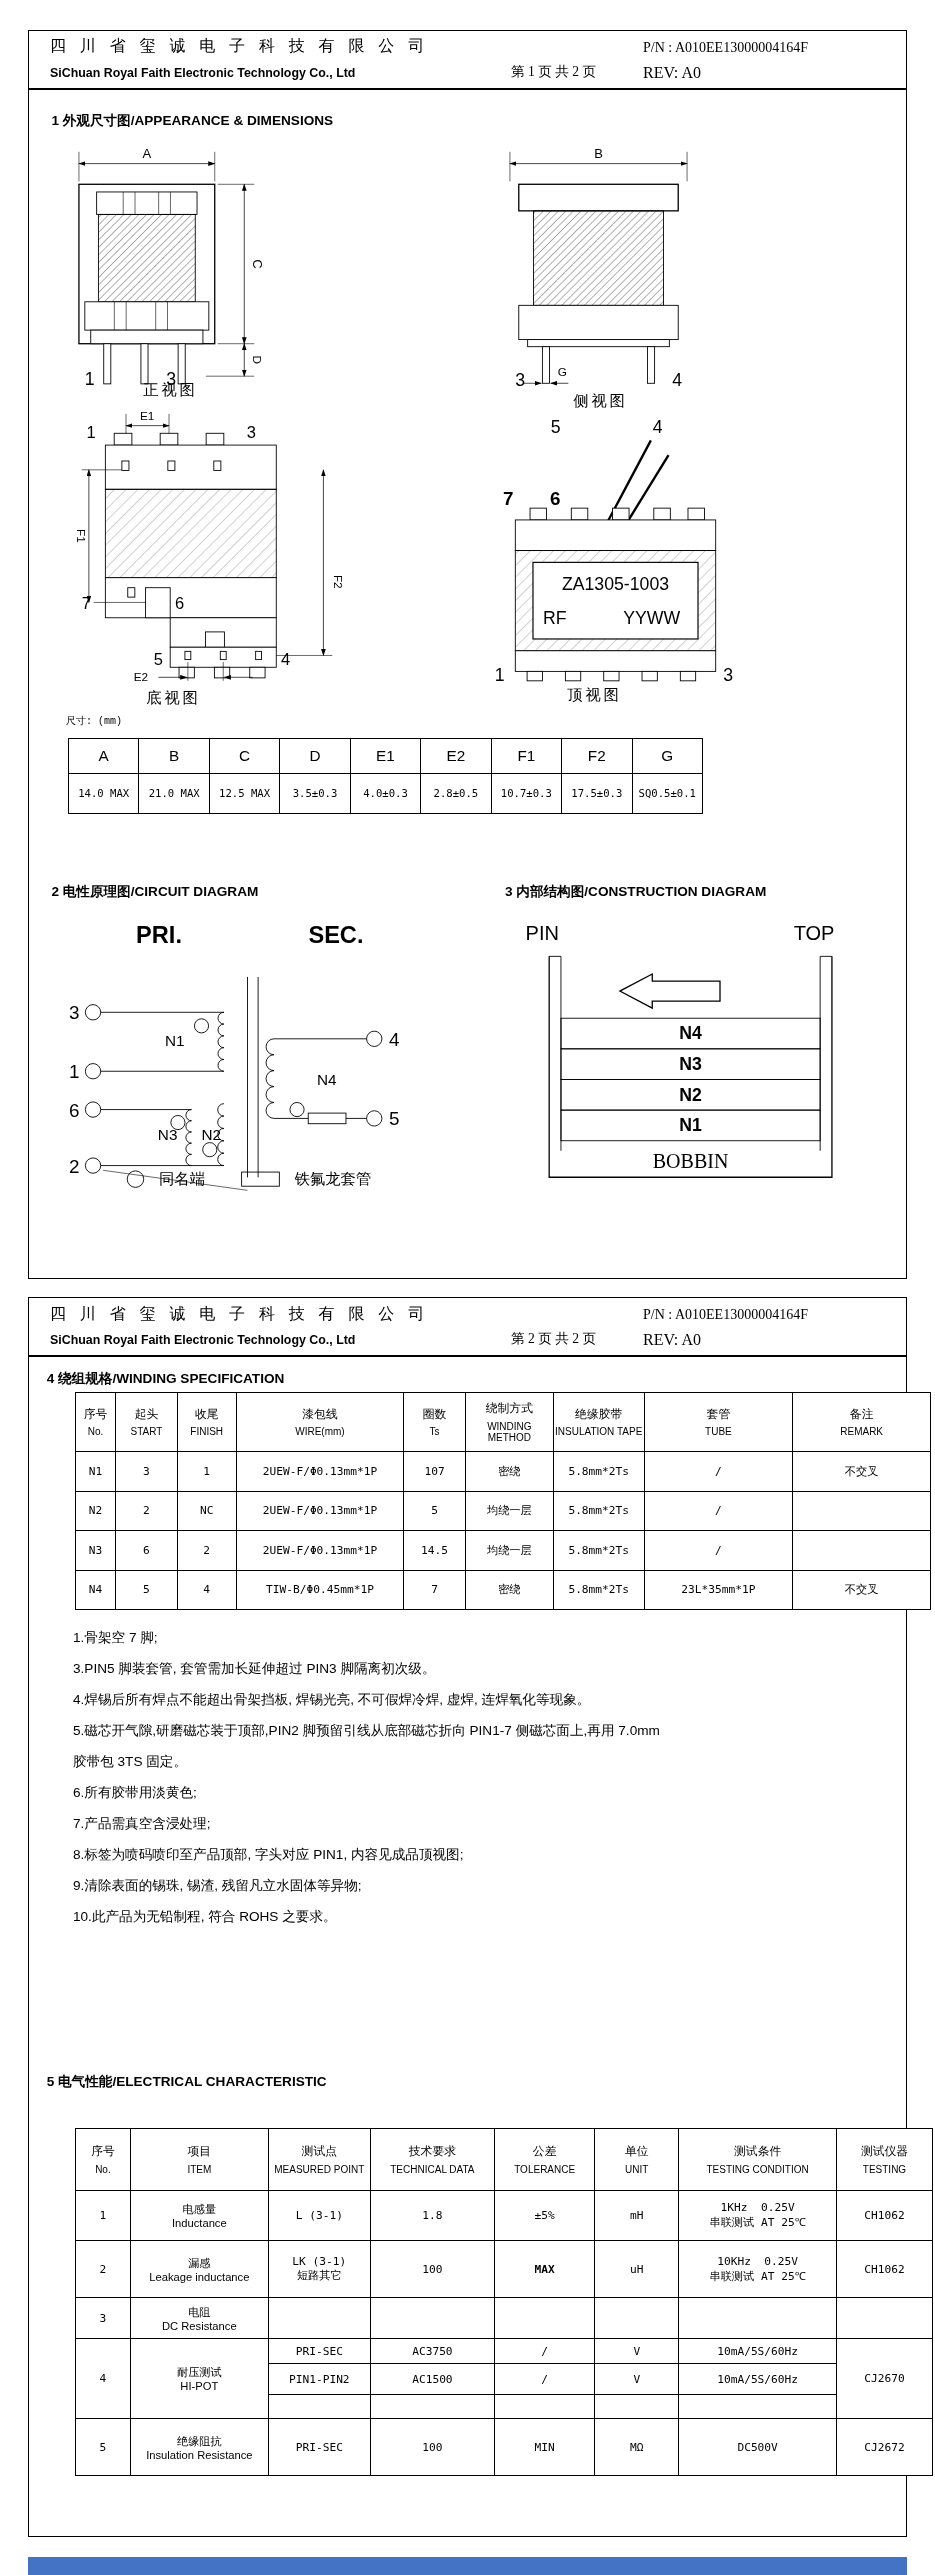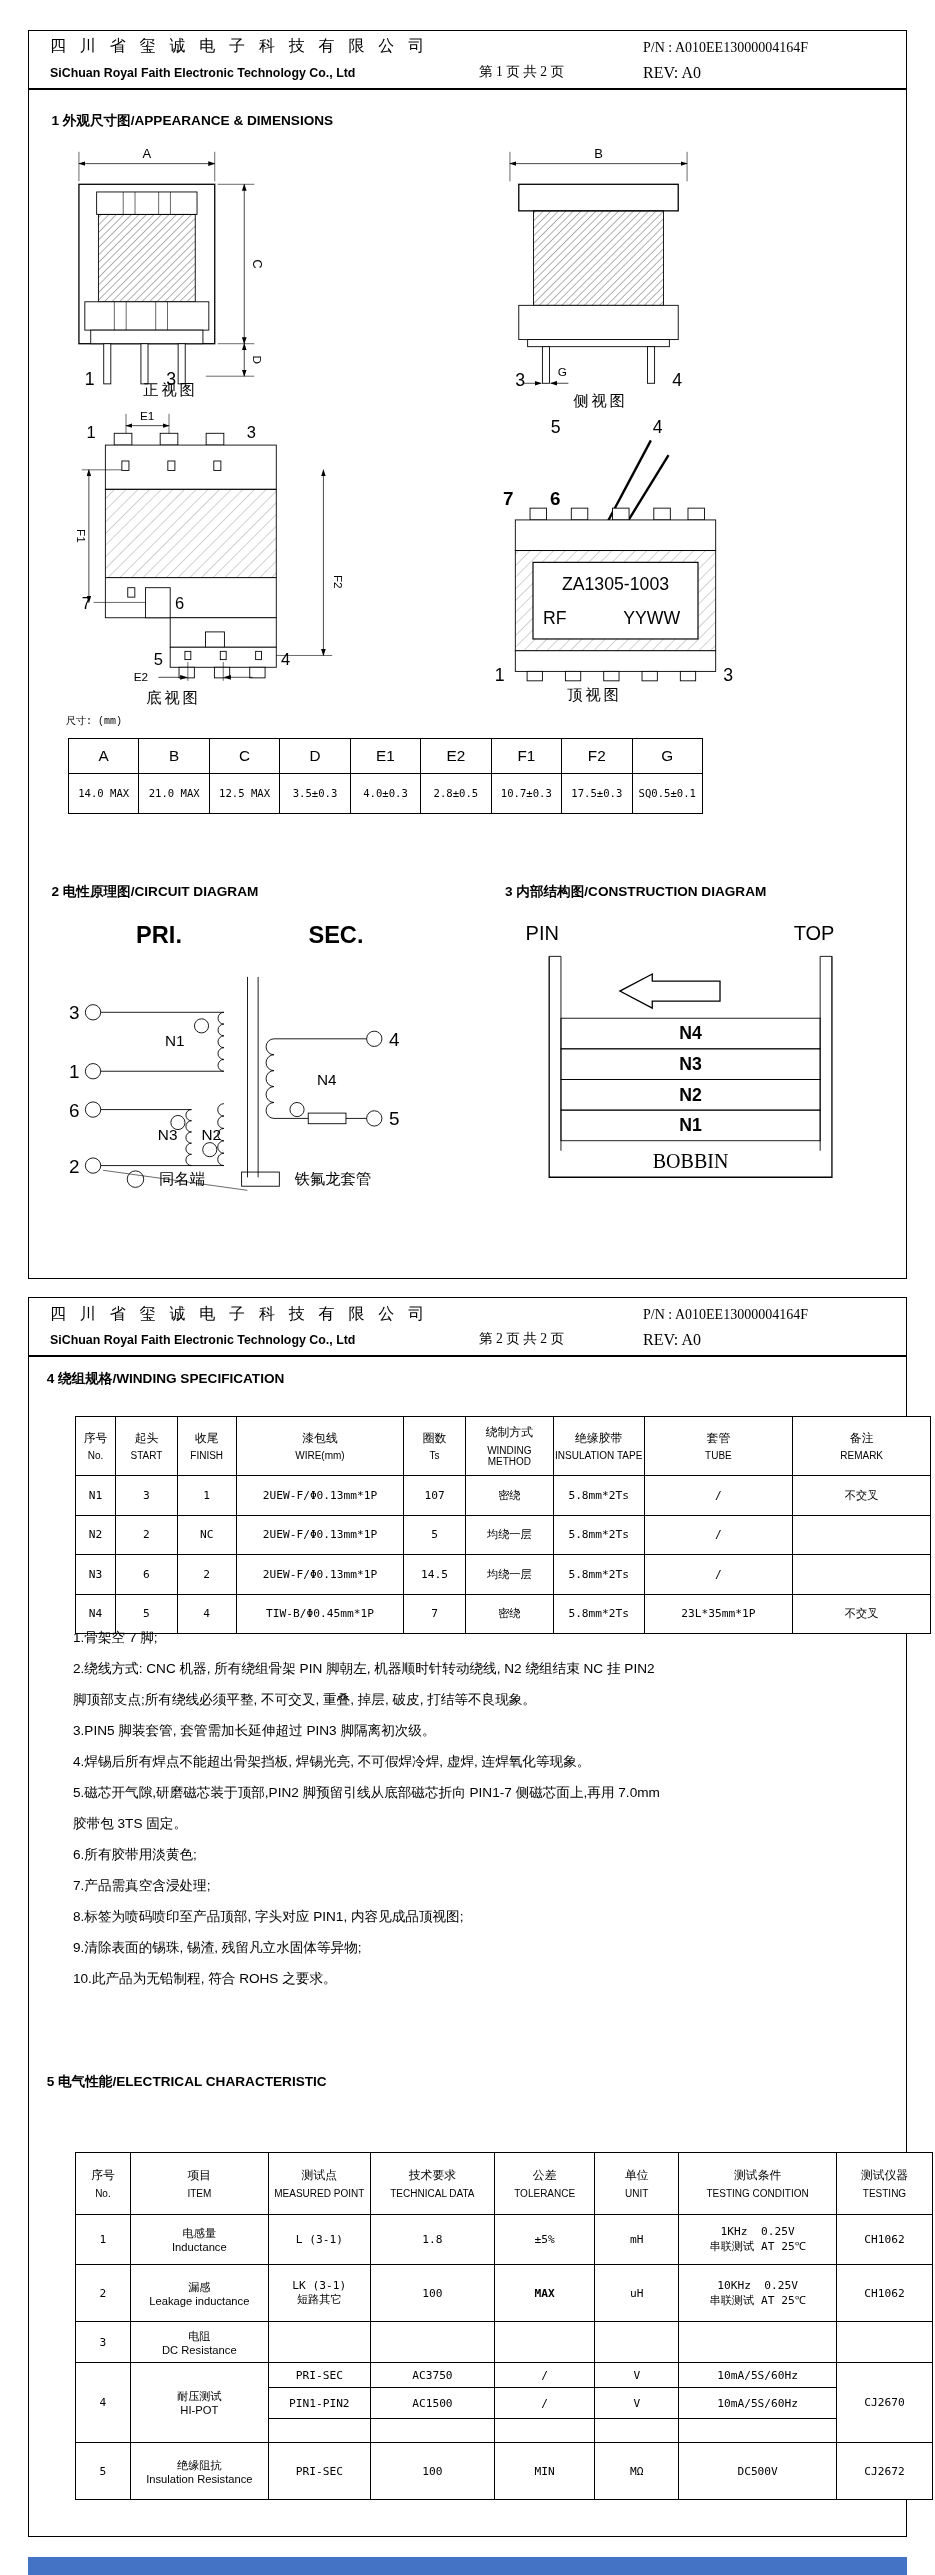"第 1 页 共 2" .pg-info { left: 404px -> 436px }
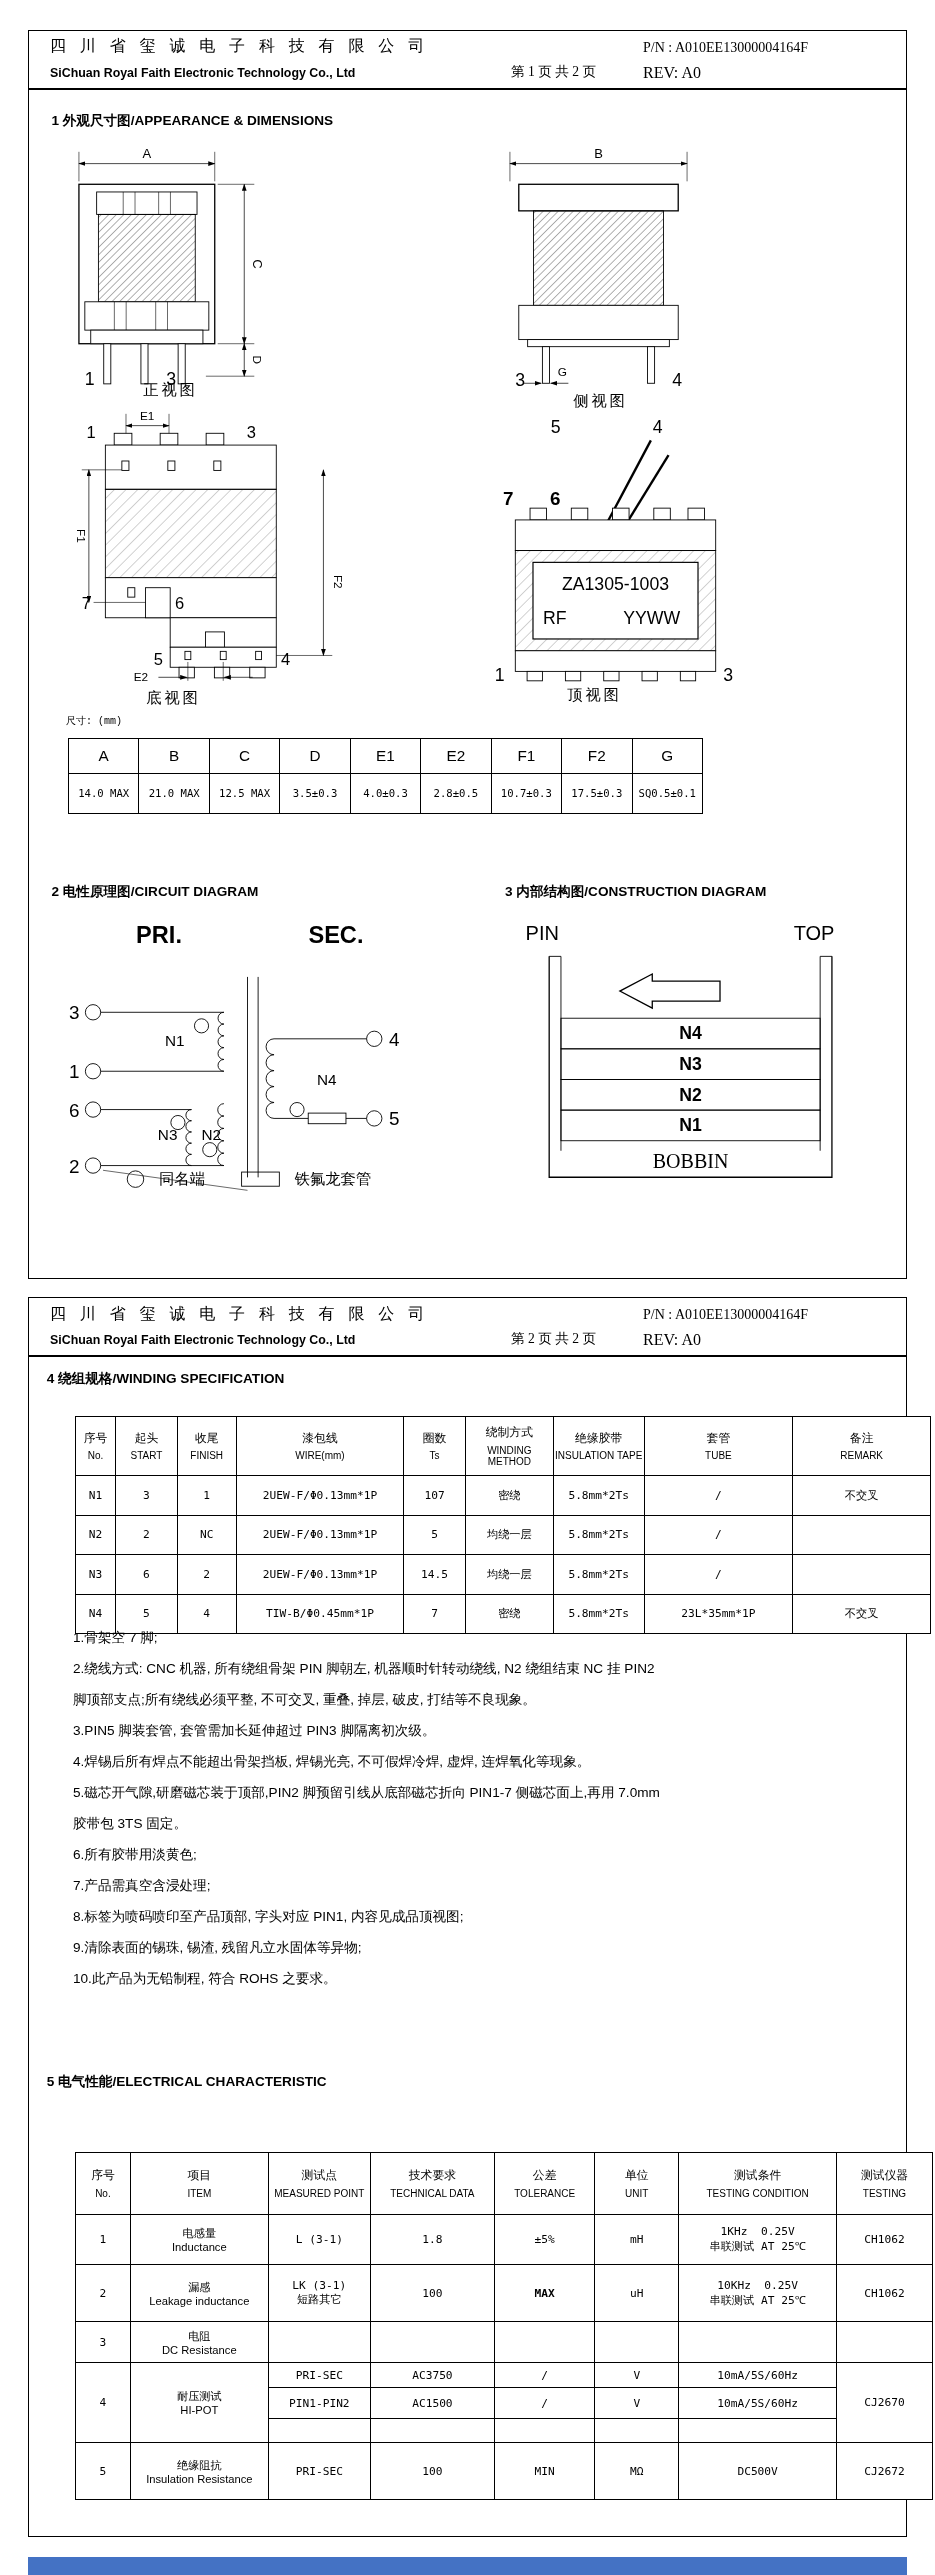"序号" .spec-table { margin-top: 24px -> none }
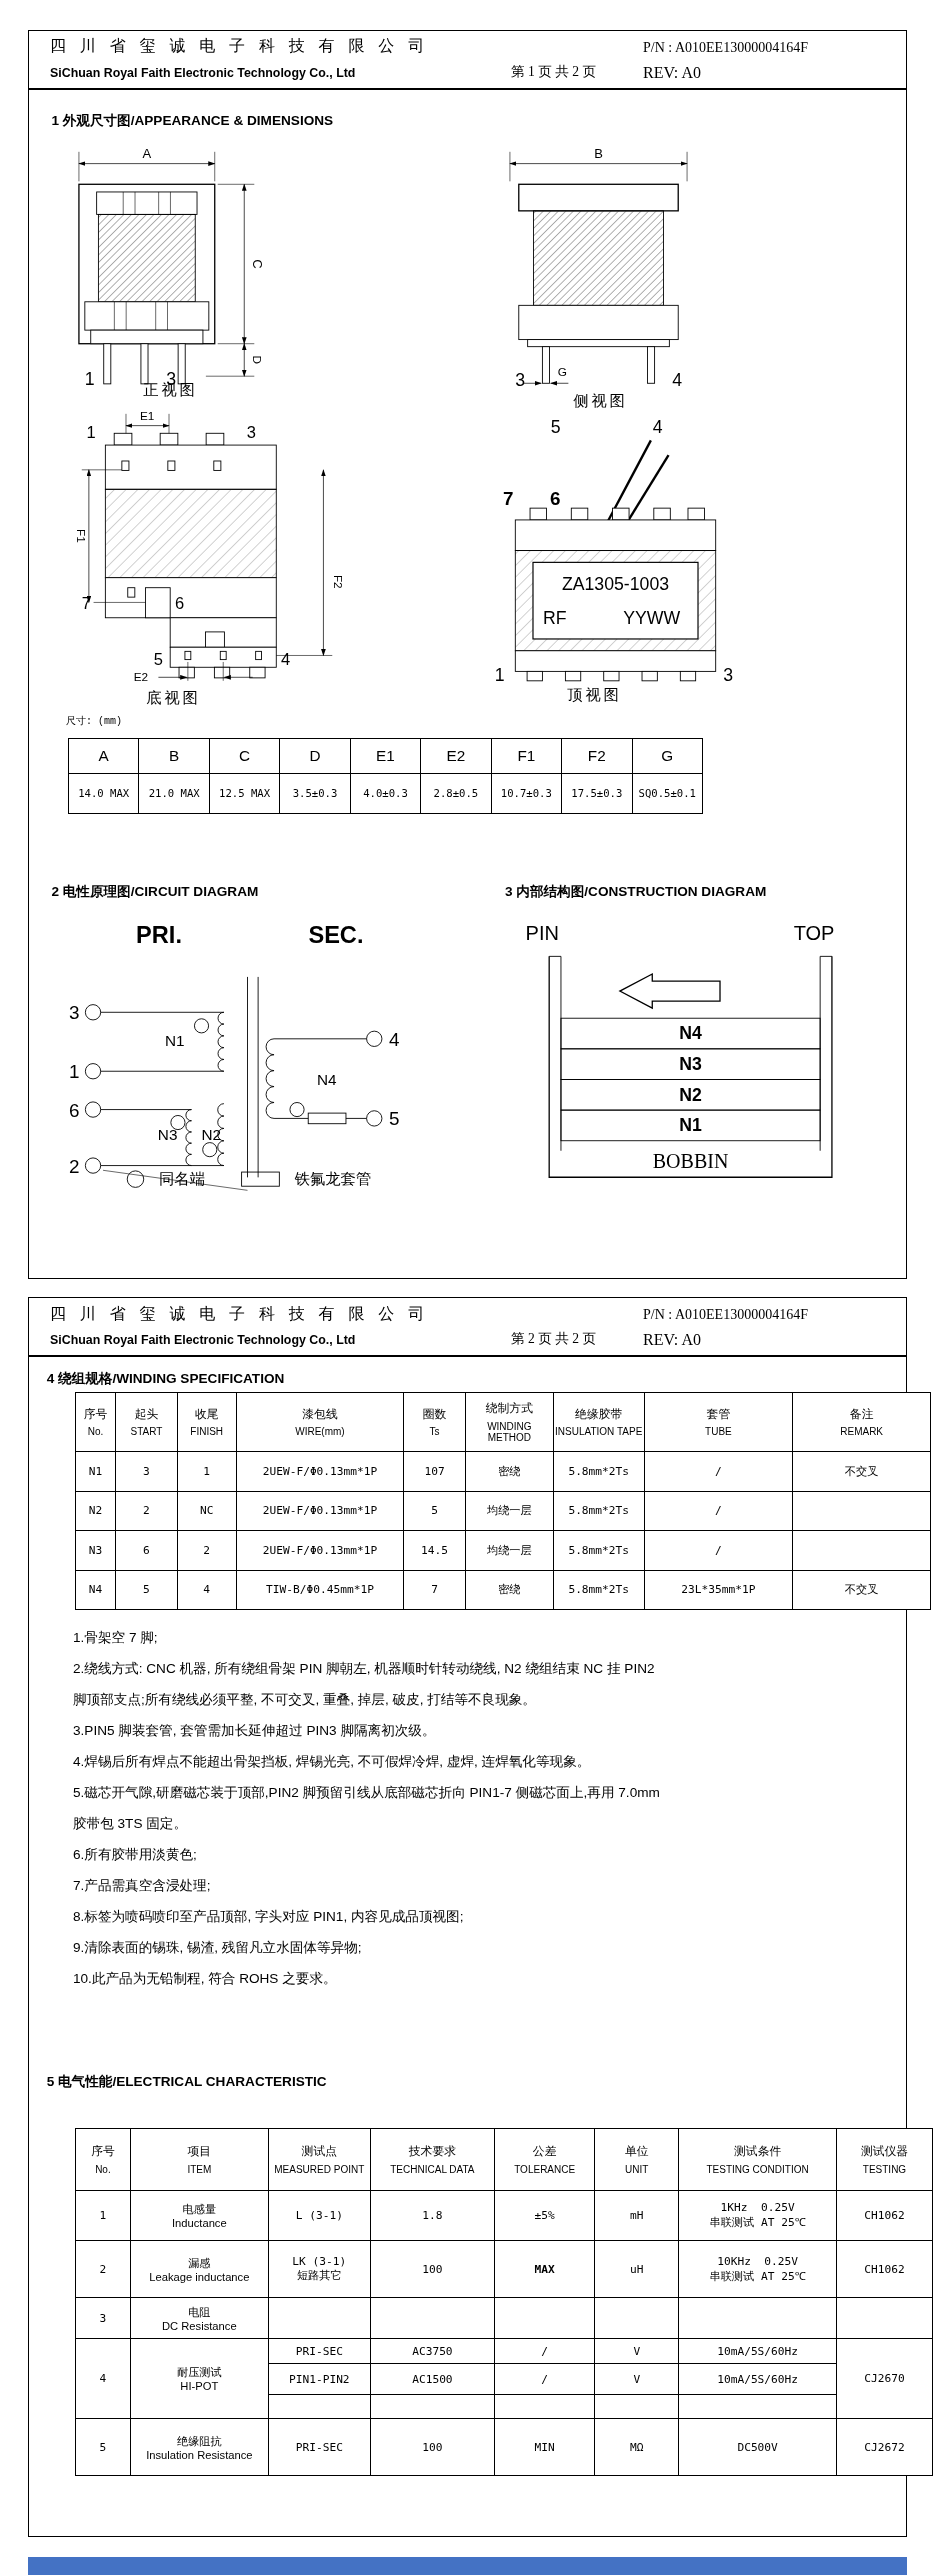"2.绕线方式: CNC 机器, 所有绕组骨架 PIN" div { html: <div>2.绕线方式: CNC 机器, 所有绕组骨架 PIN 脚朝左, 机器顺时针转动绕线, N2 绕组结束 NC 挂 PIN2 脚顶部支点;所有绕线必须平整, 不可交叉, 重叠, 掉层, 破皮, 打结等不良现象。</div> -> none }
